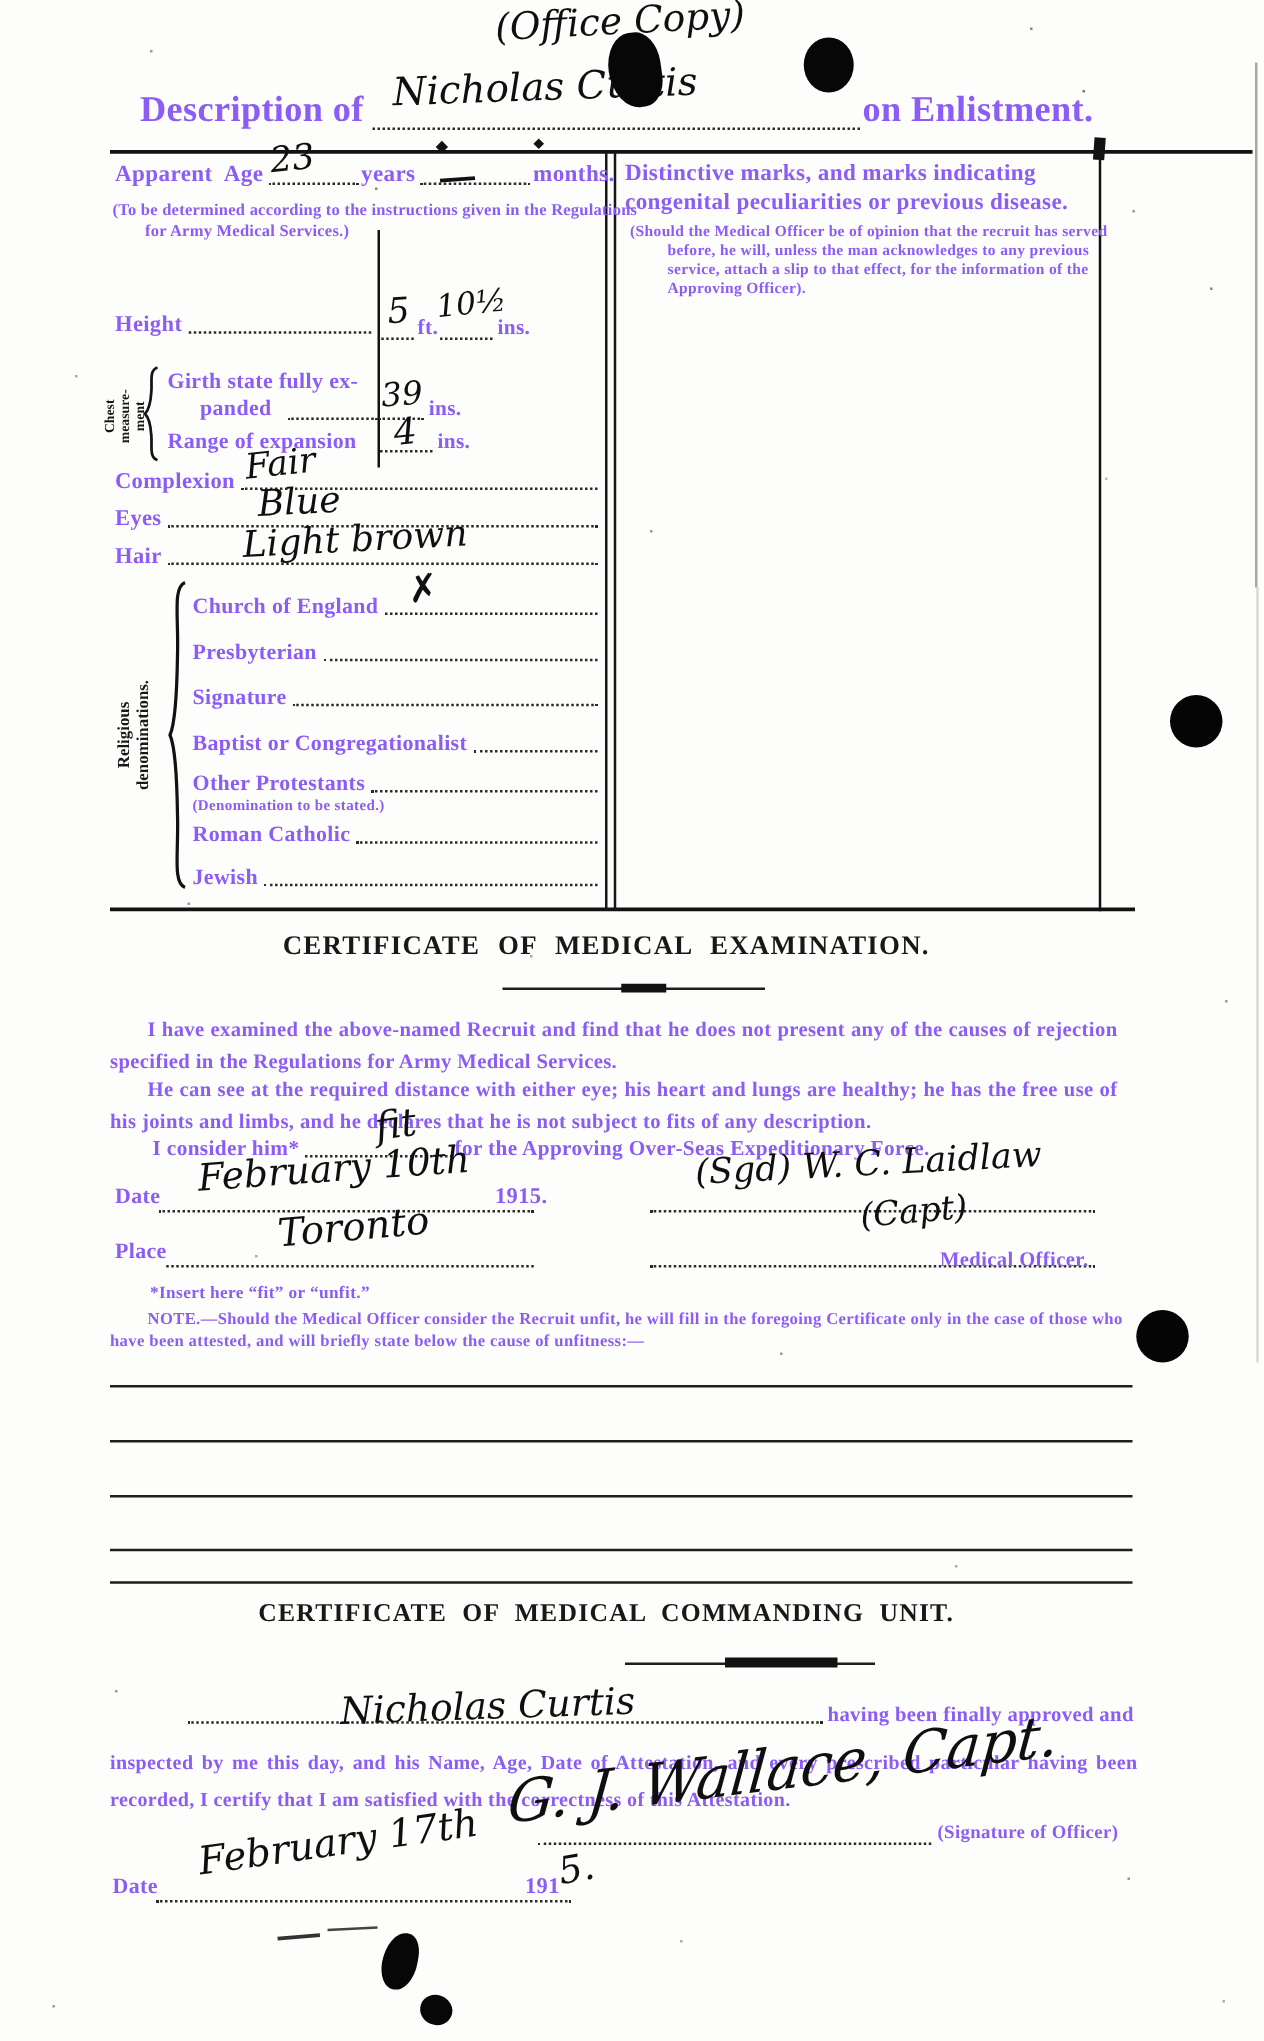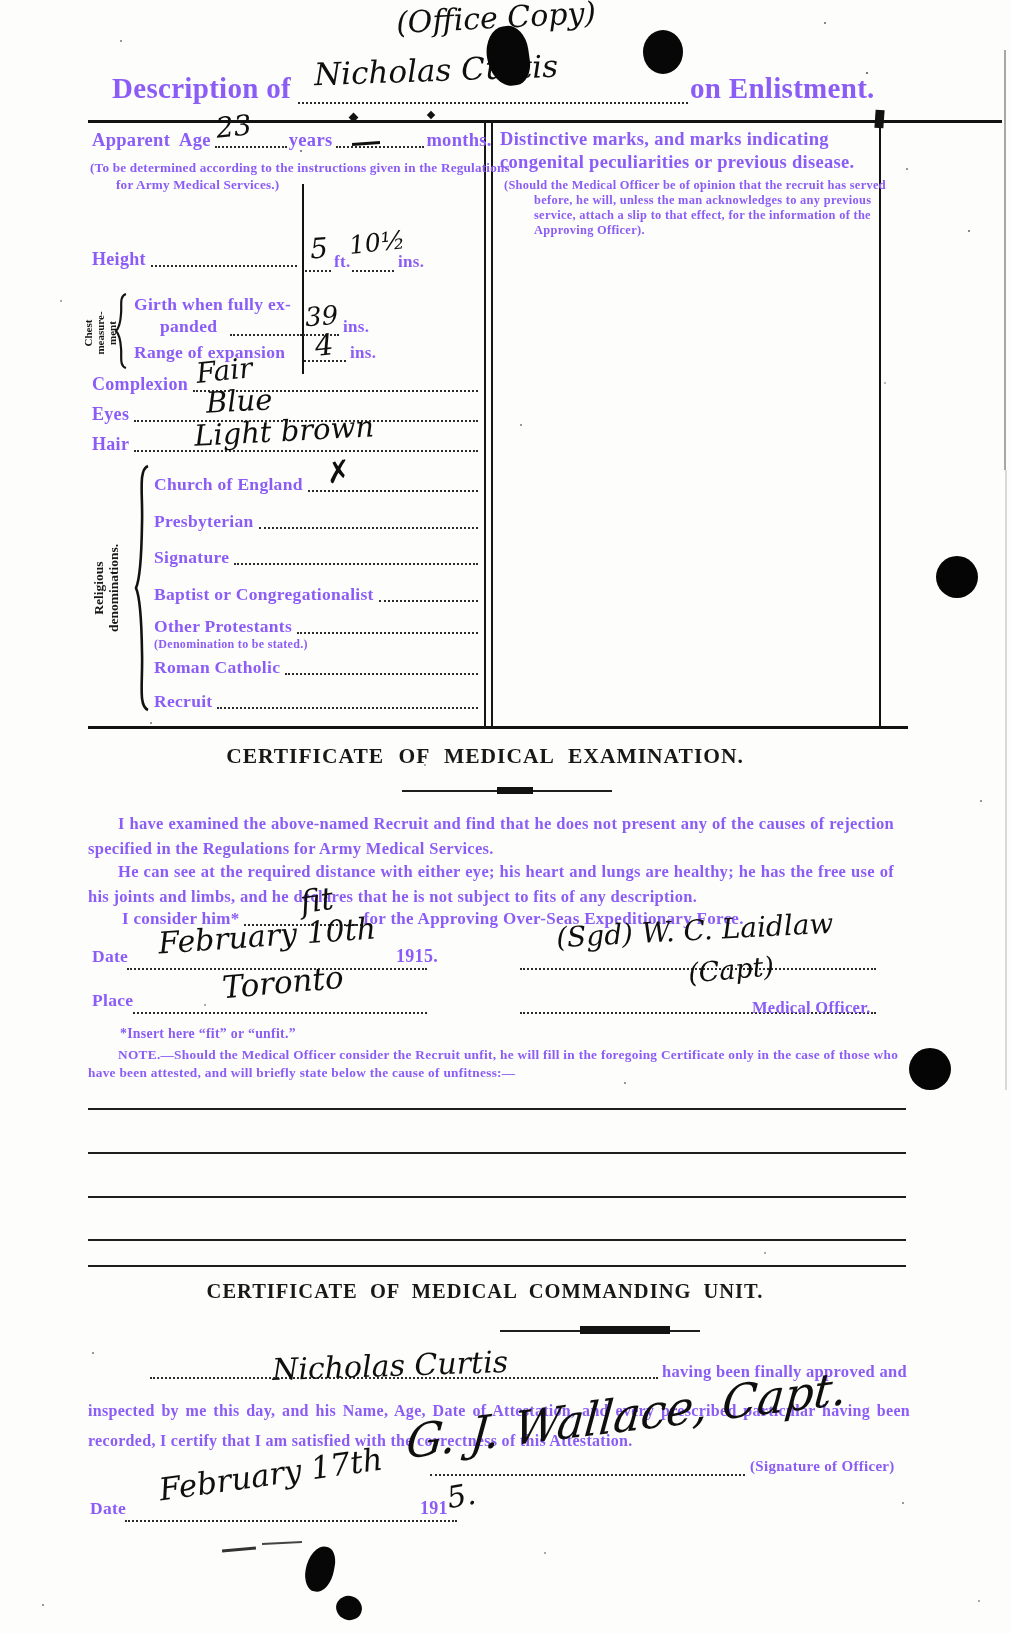"Girth when fully ex-" span.abs { text: when -> state }
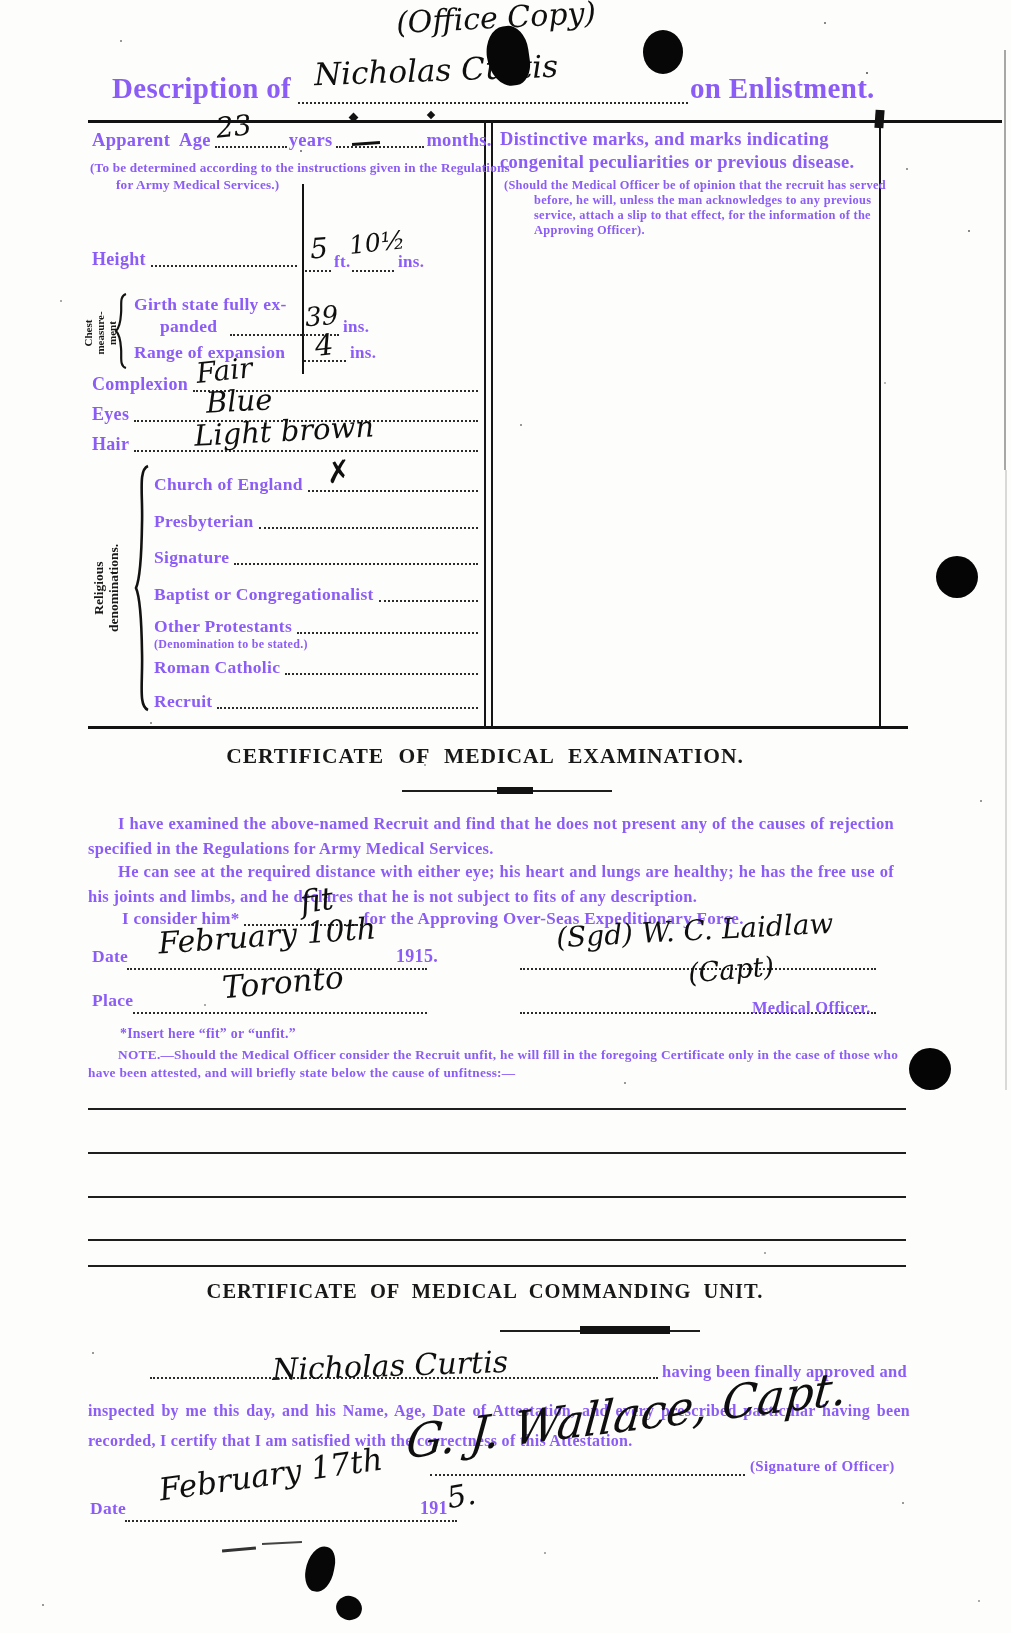"Recruit" span.p { text: Recruit -> Jewish }
